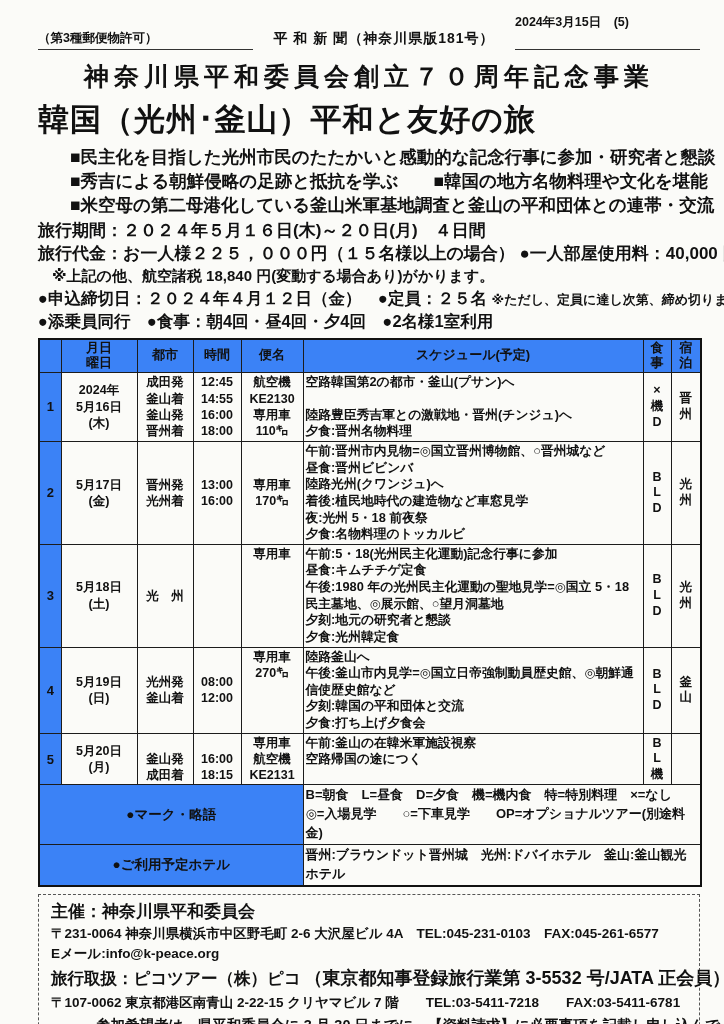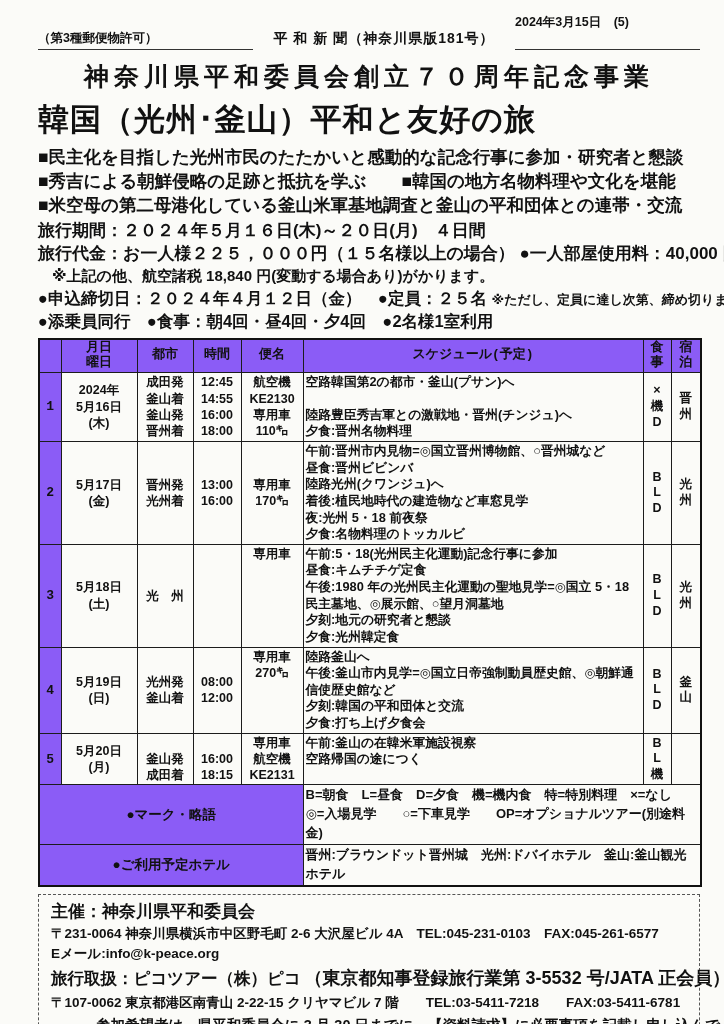"■民主化を目指した光州市民のたたかいと感動的な記念行事に参加・研究者と懇談" .highlights div { margin-left: none -> 32px }
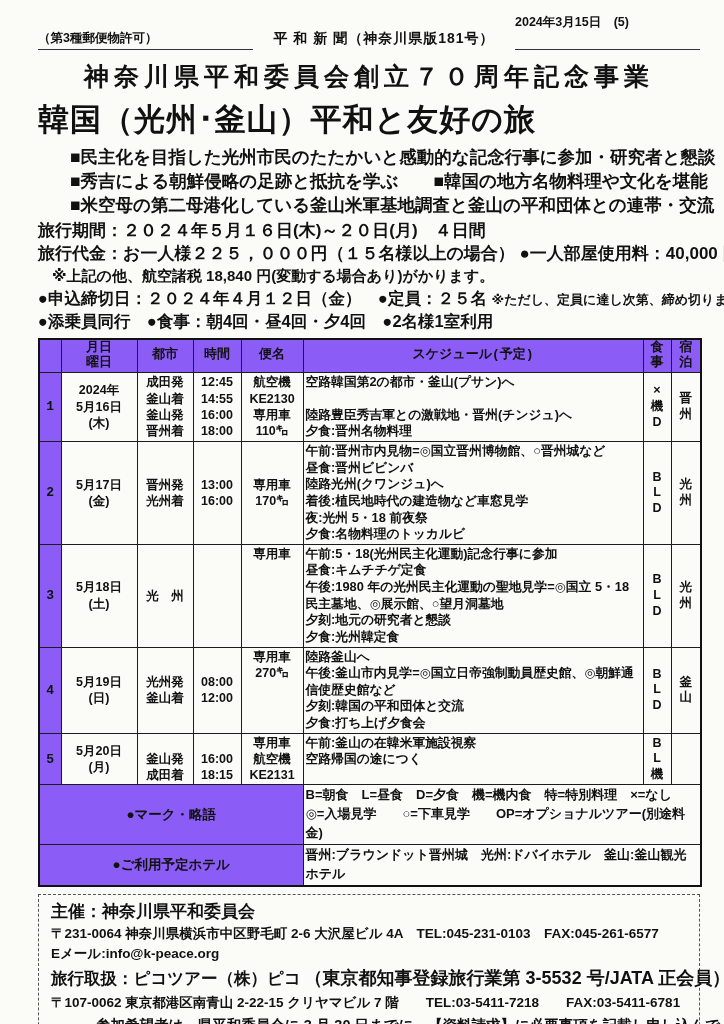"月日" .shade { background: #8b5cf6 -> #3b82f6; font-family: Liberation Mono, monospace -> none }
